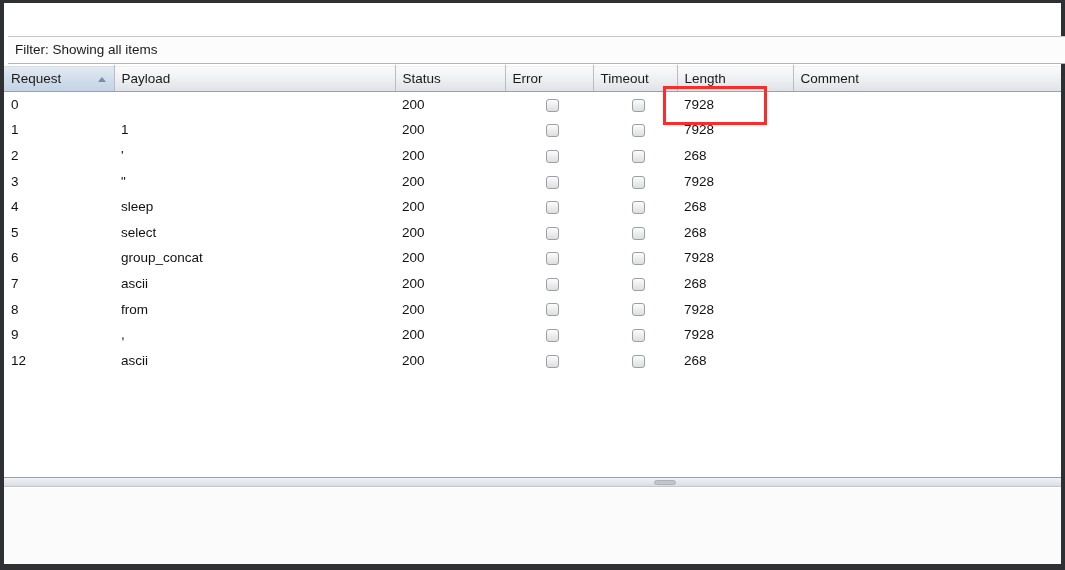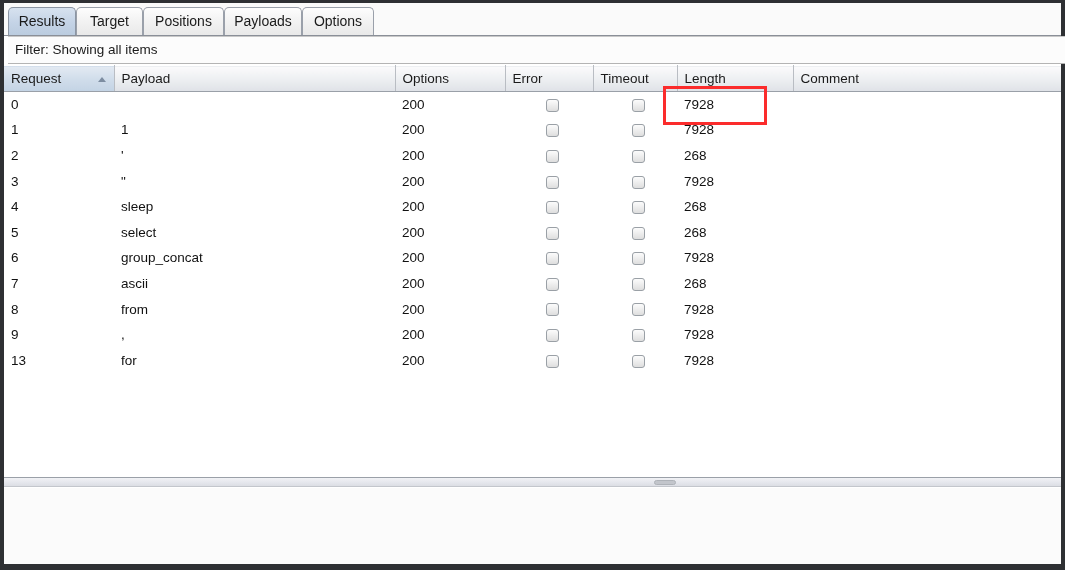"Results" div { html: <div> <div>Results</div> <div>Target</div> <div>Positions</div> <div>Payloads</div> <div>Options</div> </div> -> none }
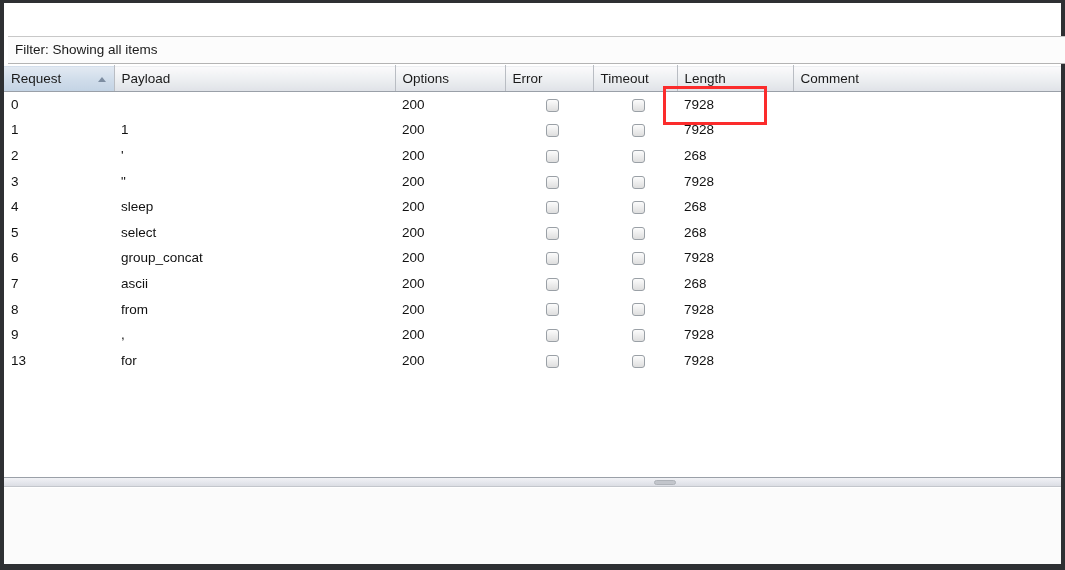"Options" span { text: Options -> Status }
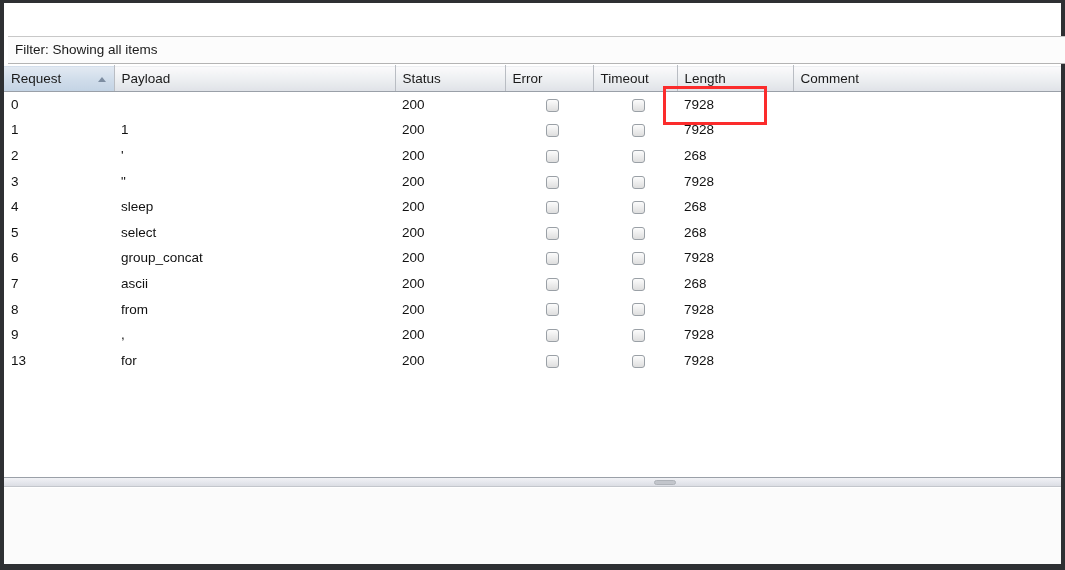"12" tr { html: none -> <tr> <td>12</td> <td>ascii</td> <td>200</td> <td><span></span></td> <td><span></span></td> <td>268</td> <td></td> </tr> }
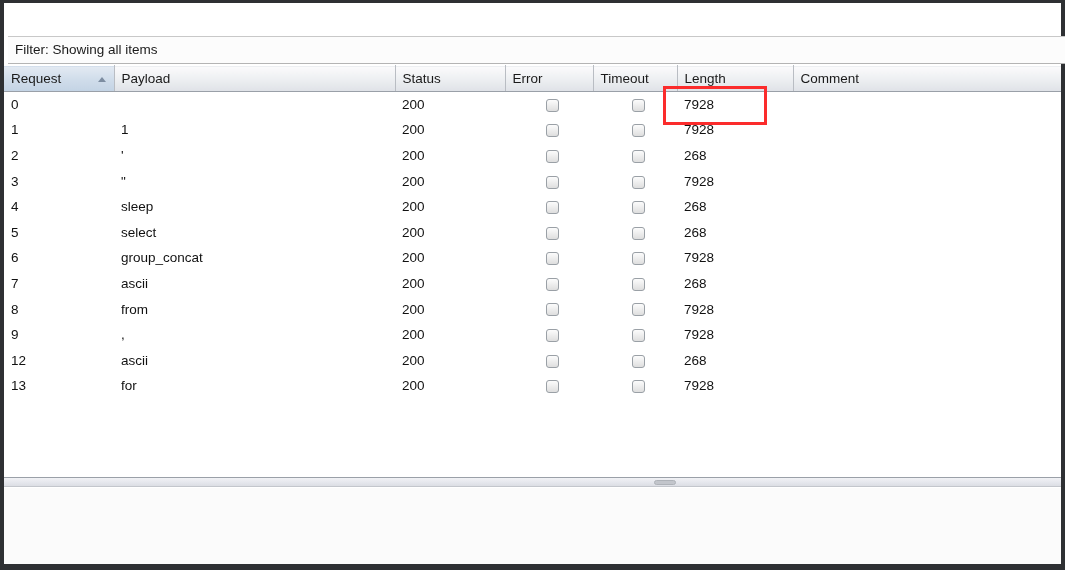"13" tr { html: <tr> <td>13</td> <td>for</td> <td>200</td> <td><span></span></td> <td><span></span></td> <td>7928</td> <td></td> </tr> -> none }
